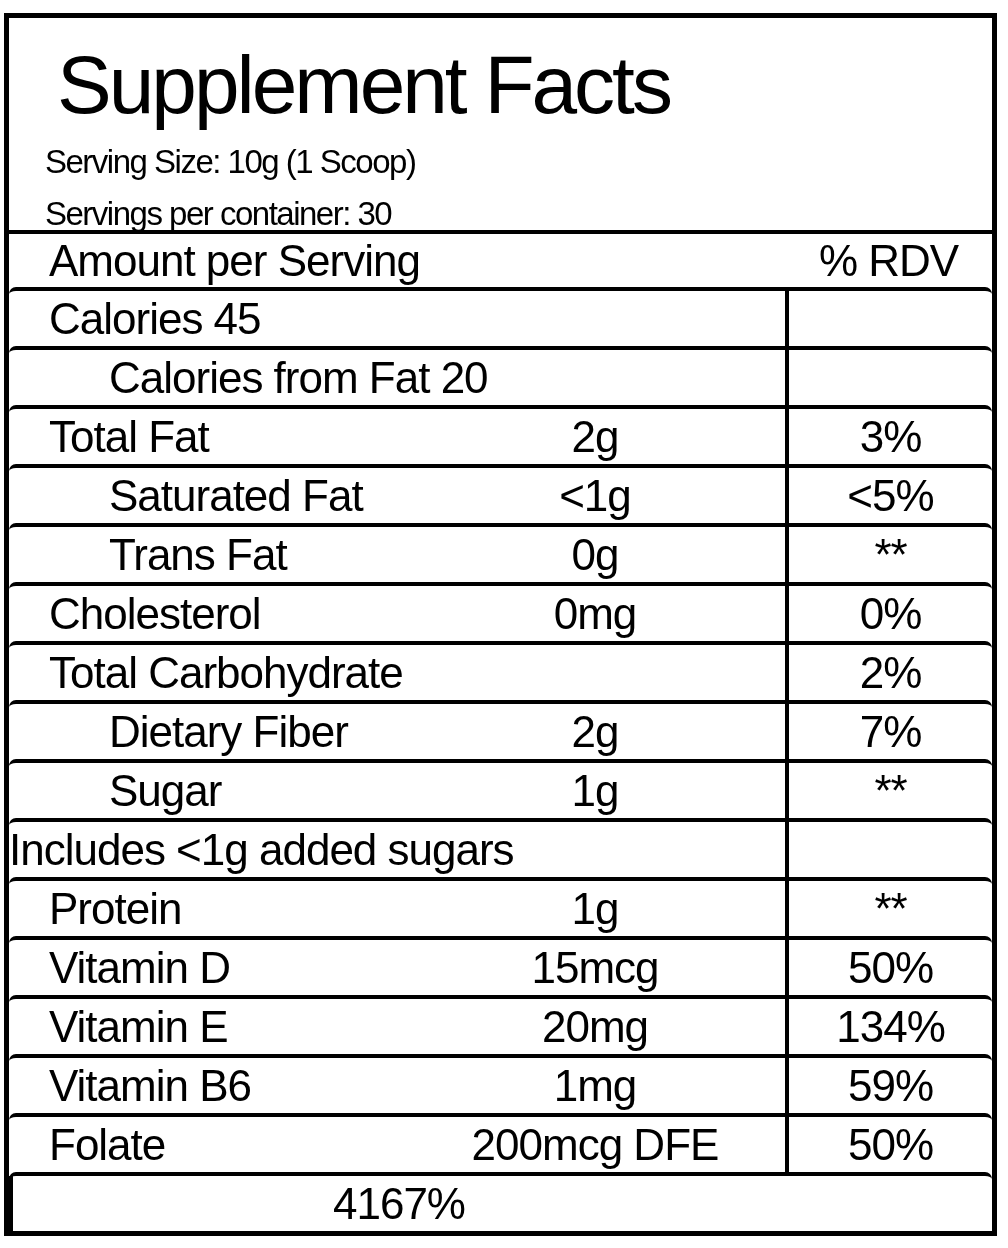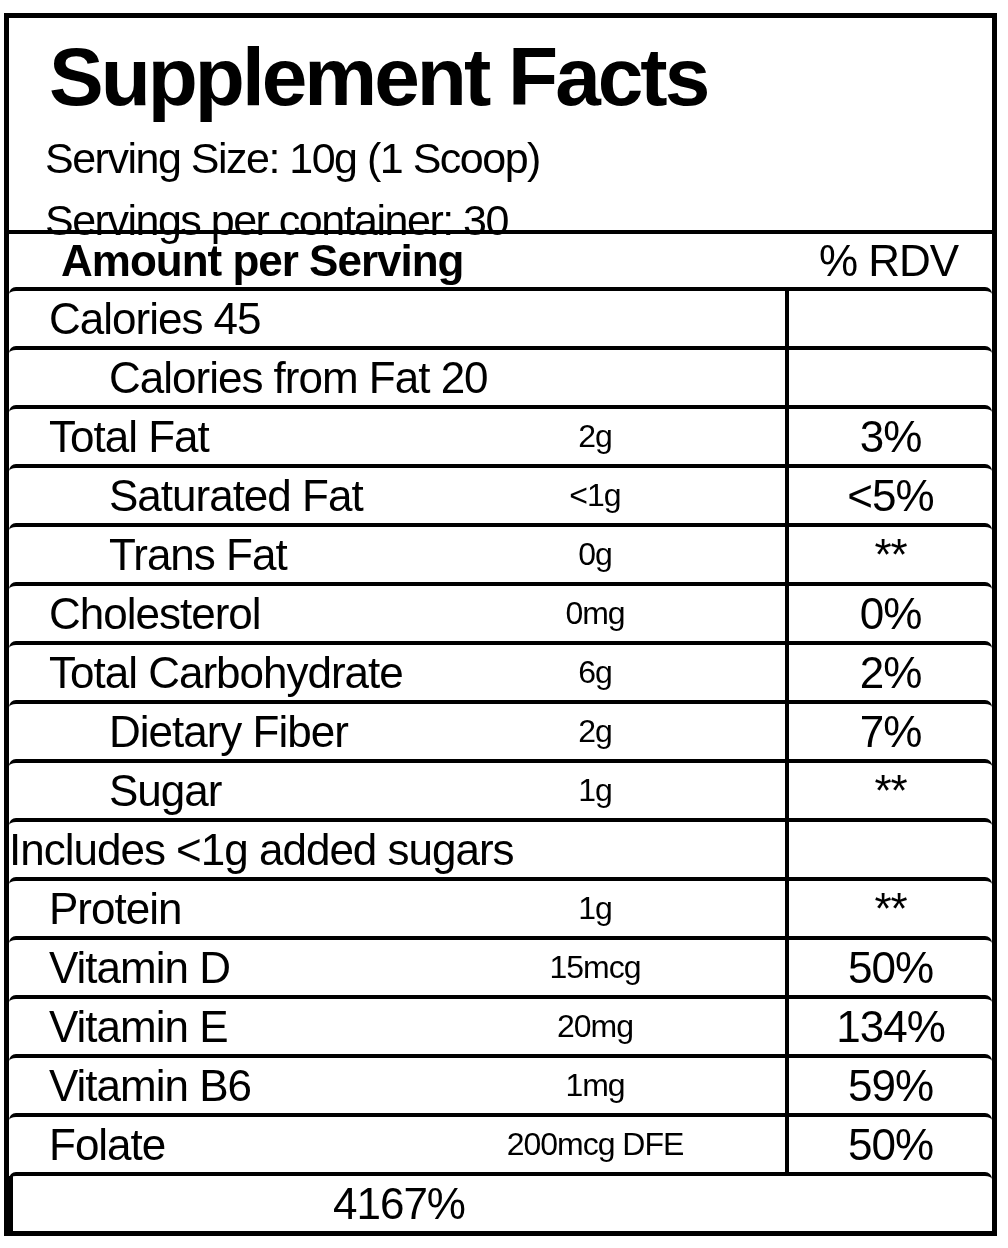"Supplement Facts" .label-title { font-weight: bold -> normal; margin: 4px -> 12px }
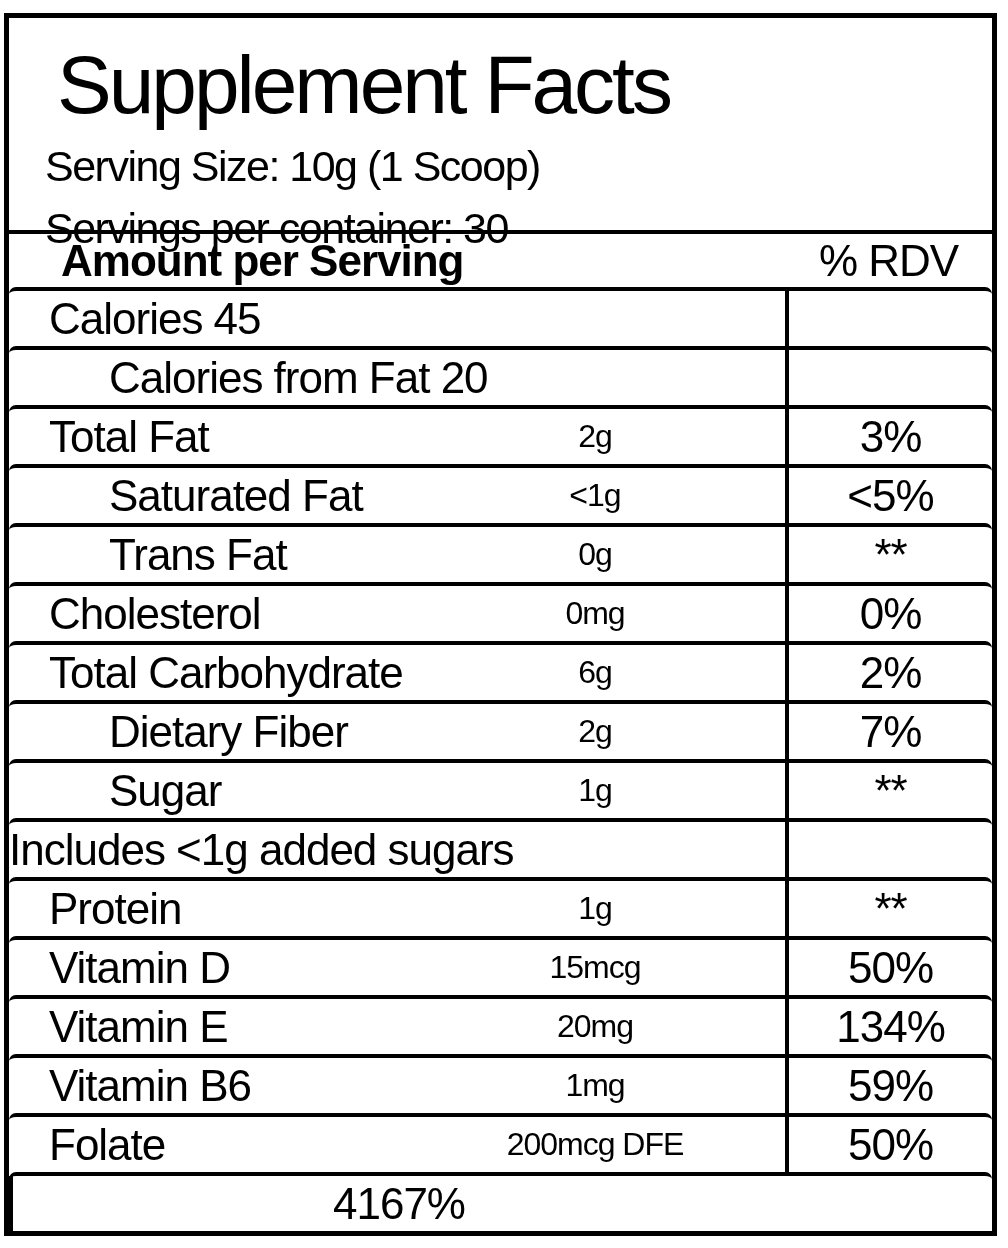"Serving Size: 10g (1 Scoop)" .serving-line { font-size: 43px -> 33px }
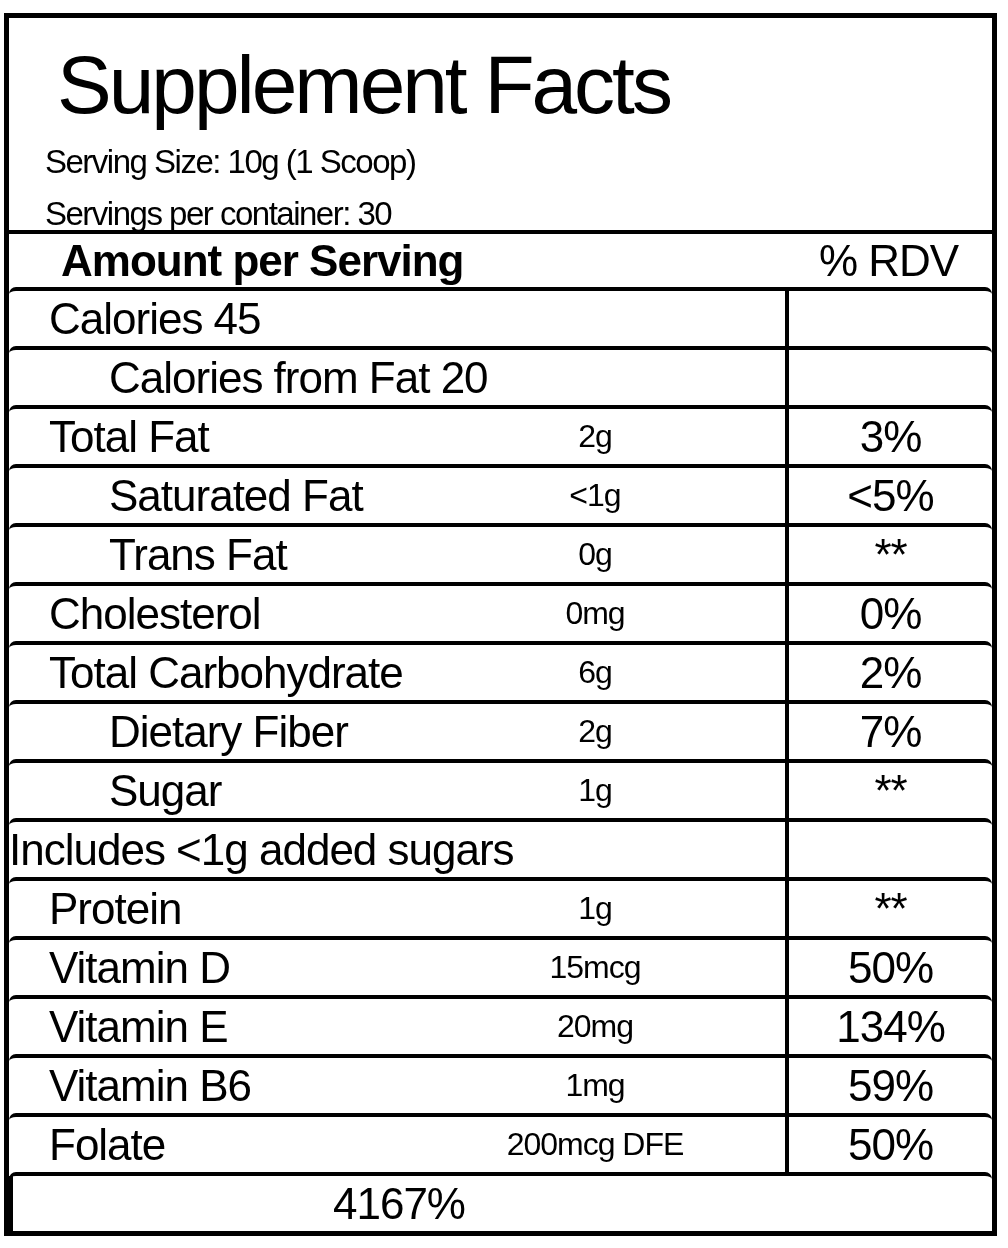"Amount per Serving" .amount-header { font-weight: bold -> normal; margin-left: 12px -> none }
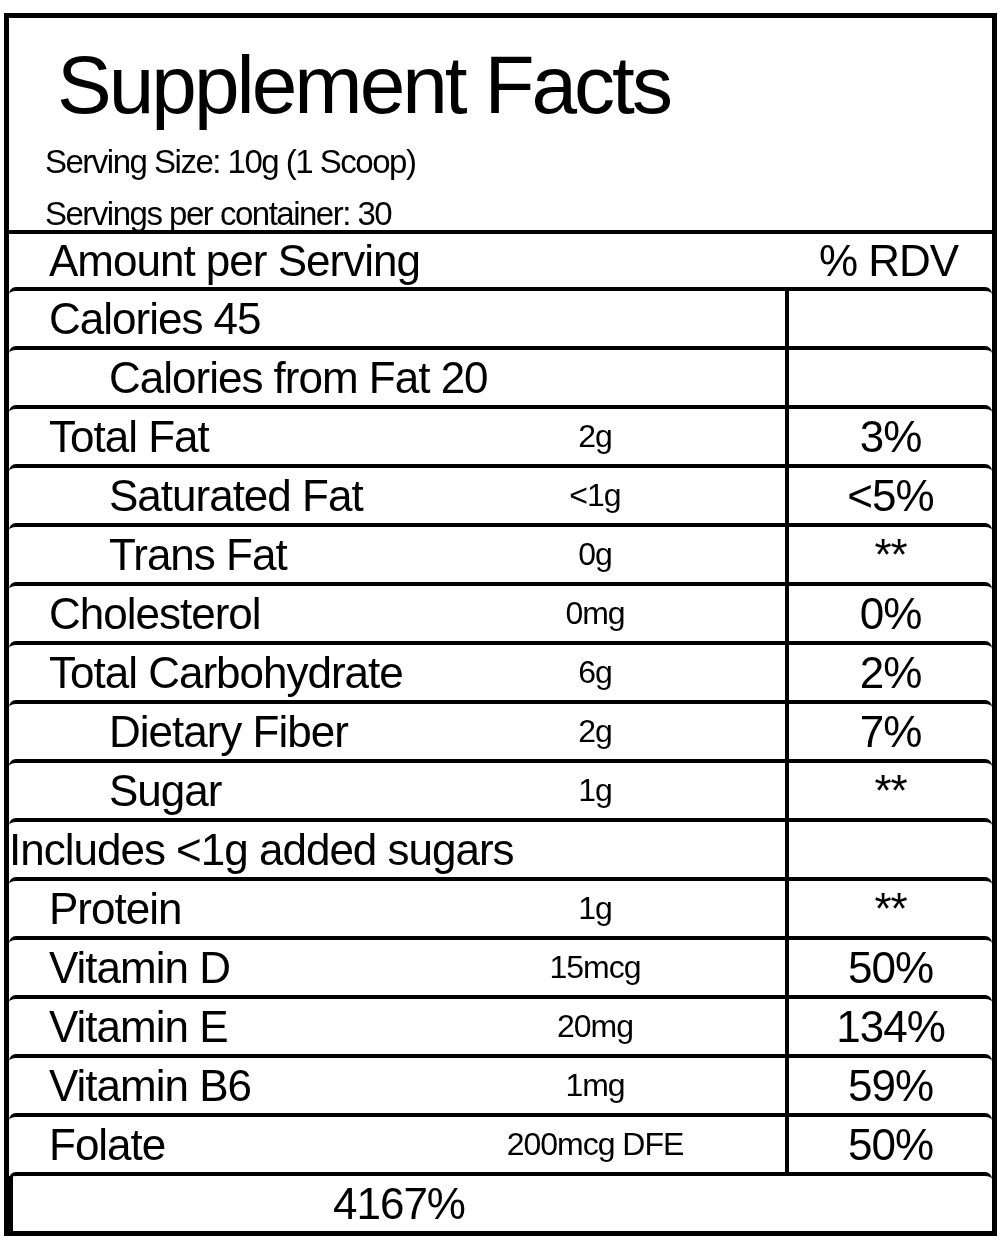"2g" .nutrient-amount { font-size: 32px -> 44px }
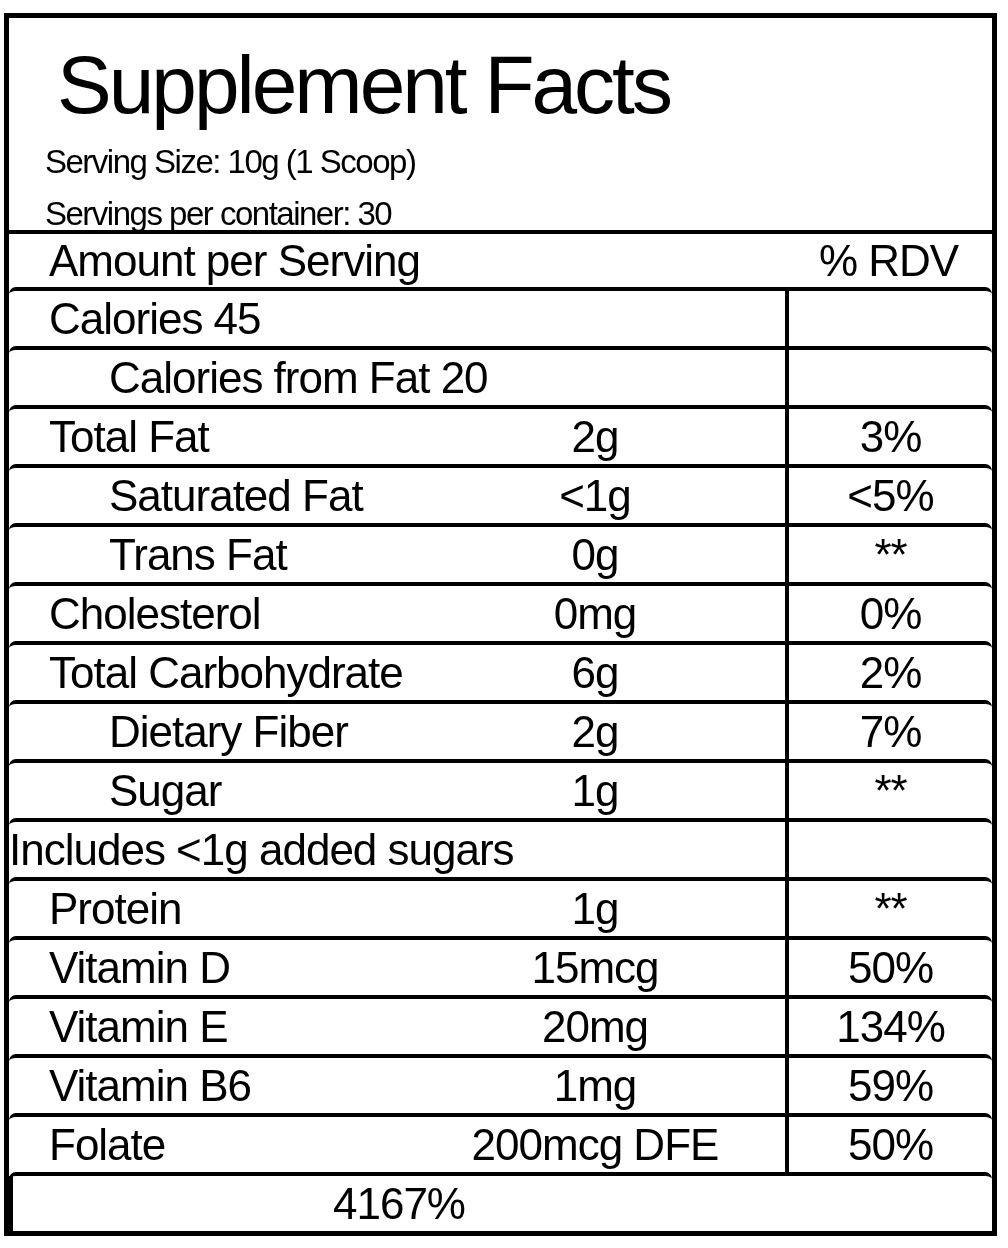"6g" span.nutrient-amount { html: <span>6g</span> -> none }
